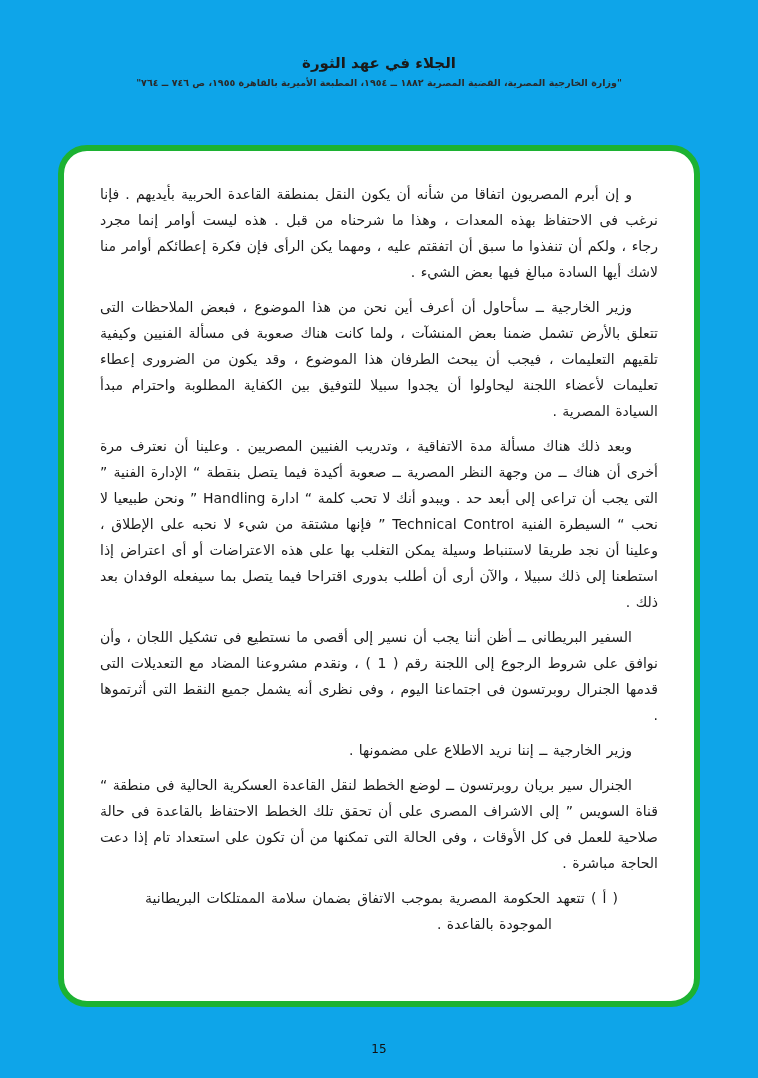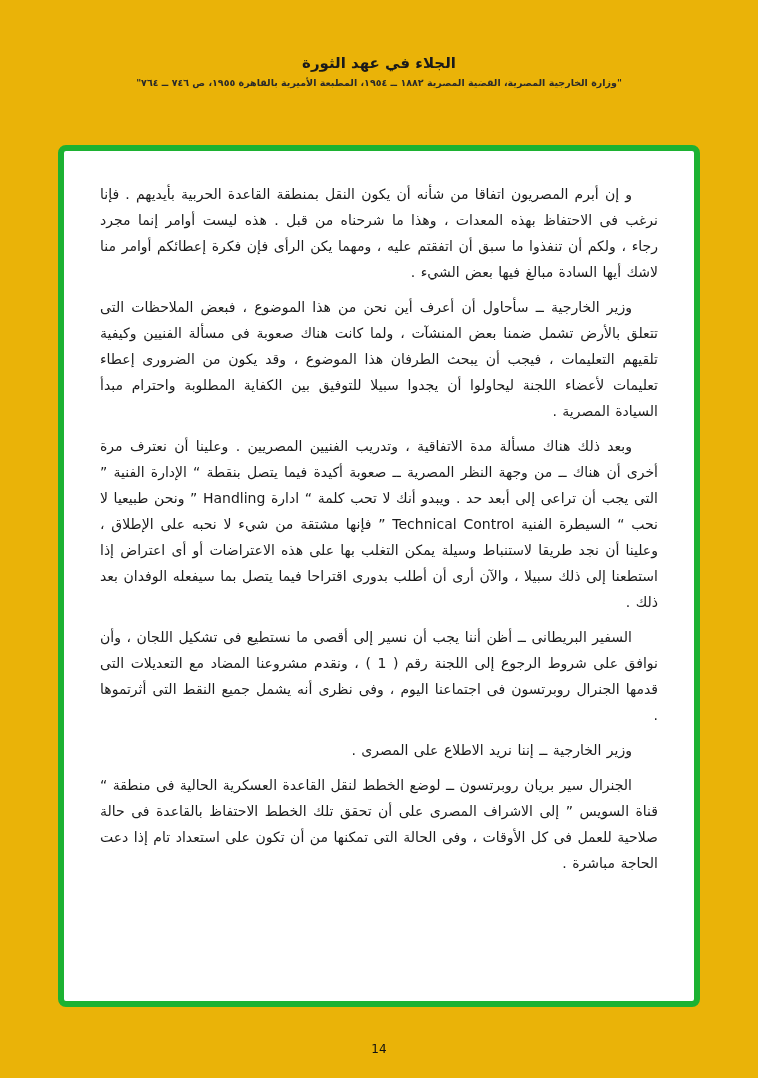"الجلاء في عهد الثورة" .page { background: #eab308 -> #0ea5e9 }
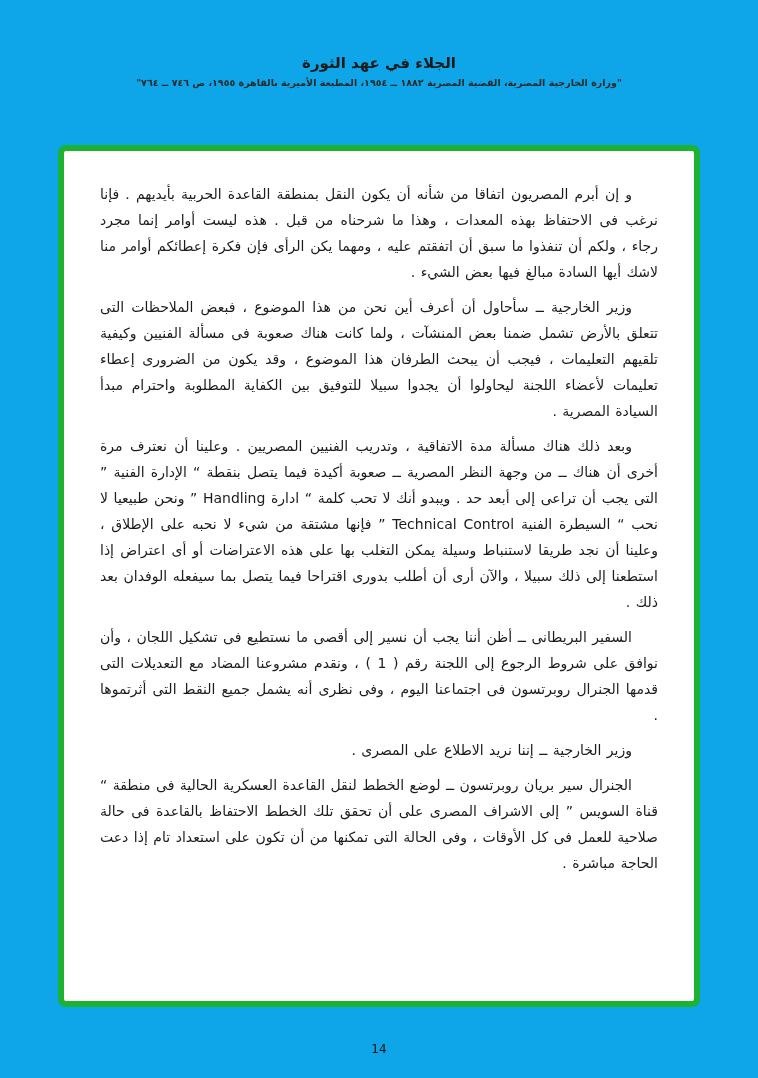"و إن أبرم المصريون اتفاقا" .content-frame { border-radius: 8px -> 29px }
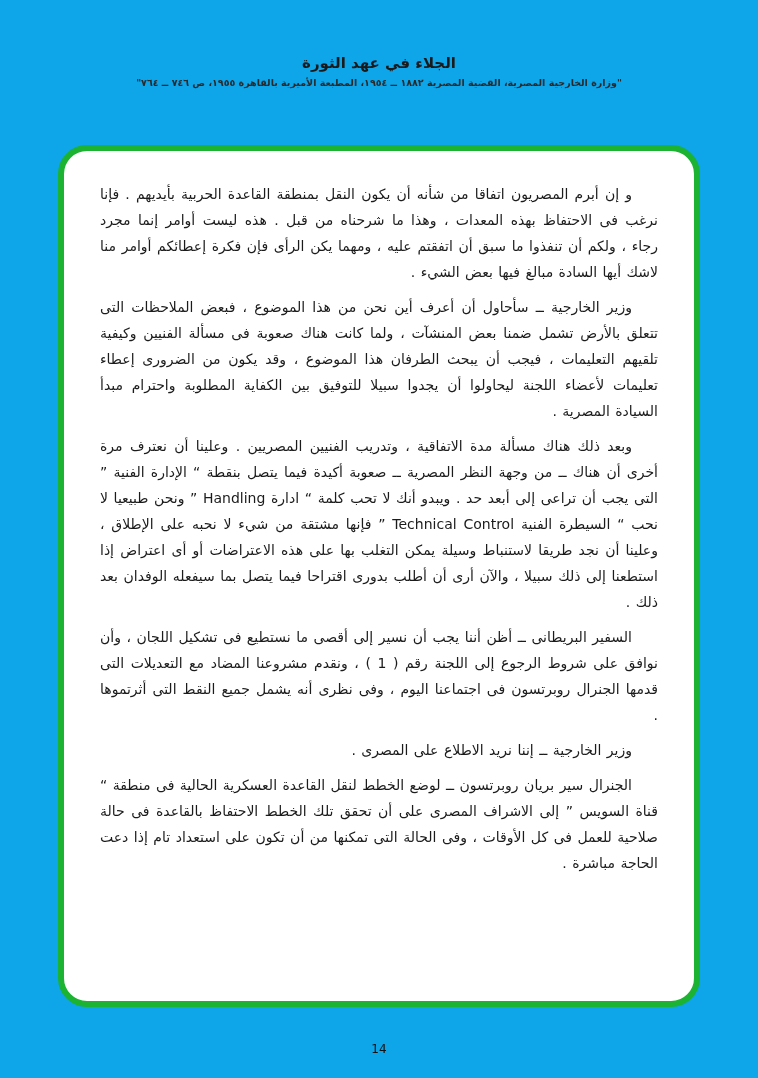"وزير الخارجية ــ إننا نريد" p { text: المصرى -> مضمونها }
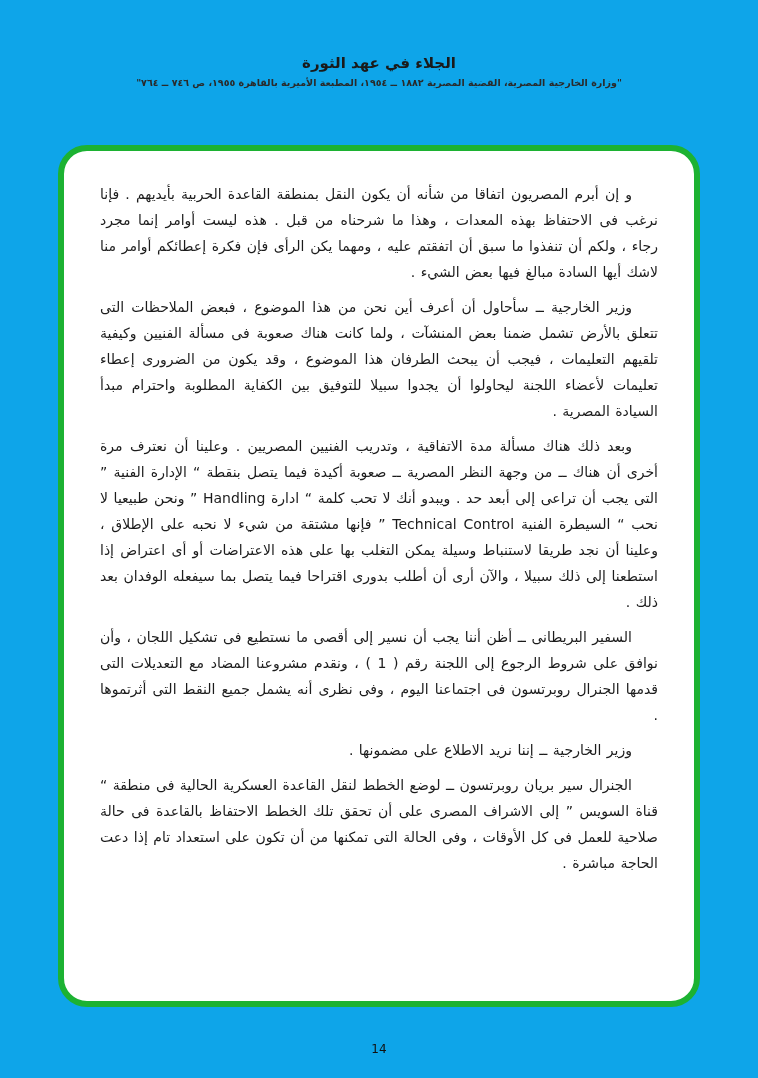"( أ ) تتعهد الحكومة" p.list-item { html: none -> <p>( أ ) تتعهد الحكومة المصرية بموجب الاتفاق بضمان سلامة الممتلكات البريطانية الموجودة بالقاعدة .</p> }
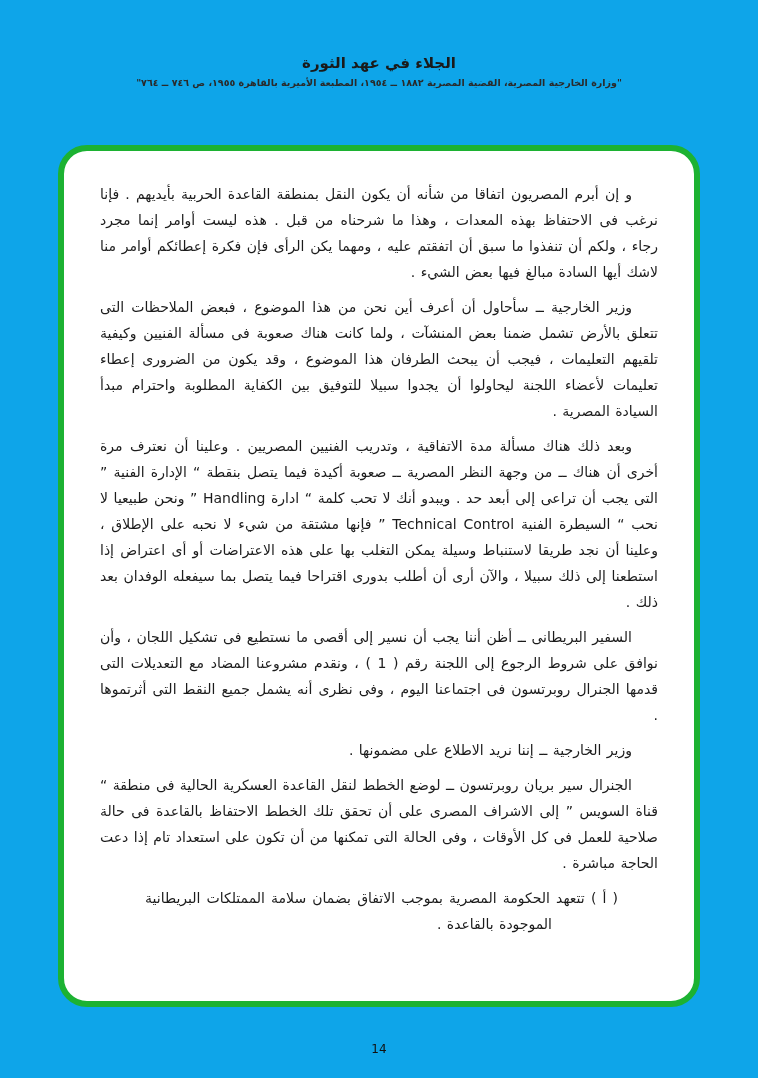"14" div.page-number { text: 14 -> 15 }
